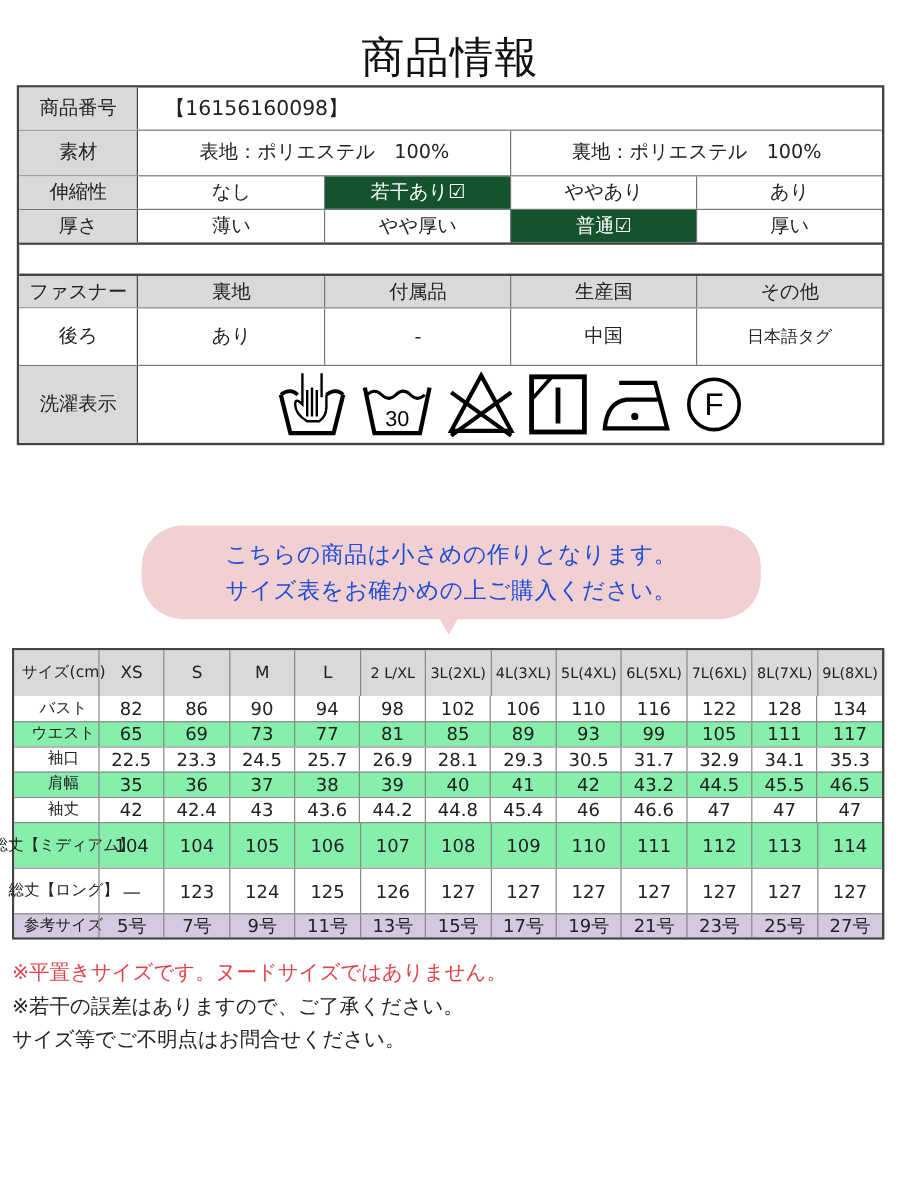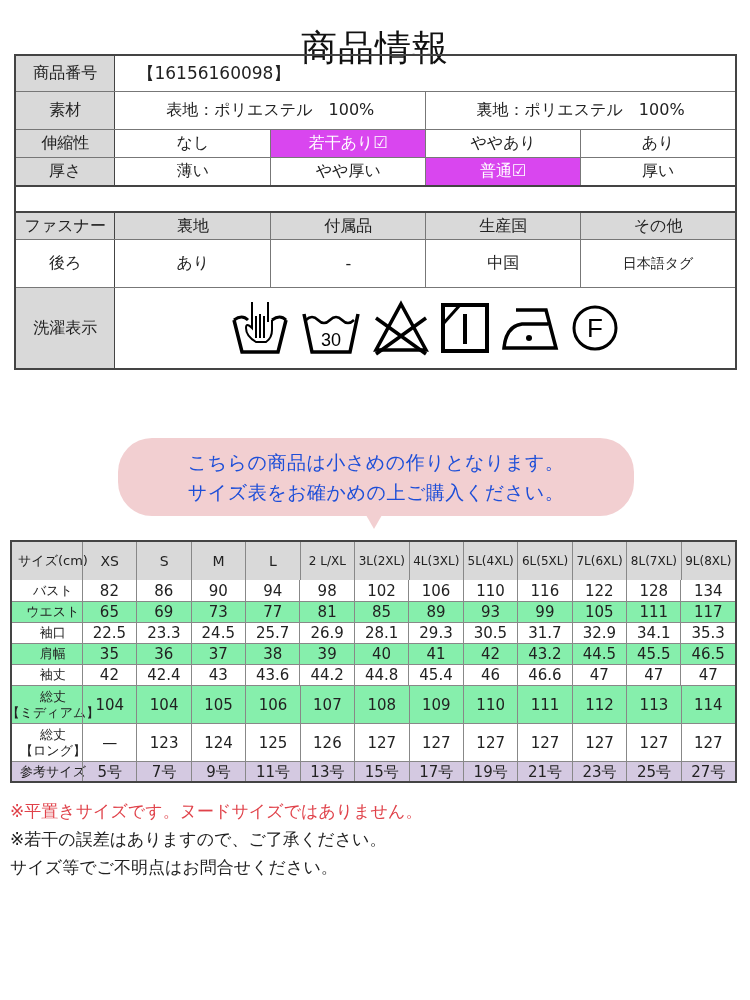"商品番号" .info { top: 54px -> 71px }
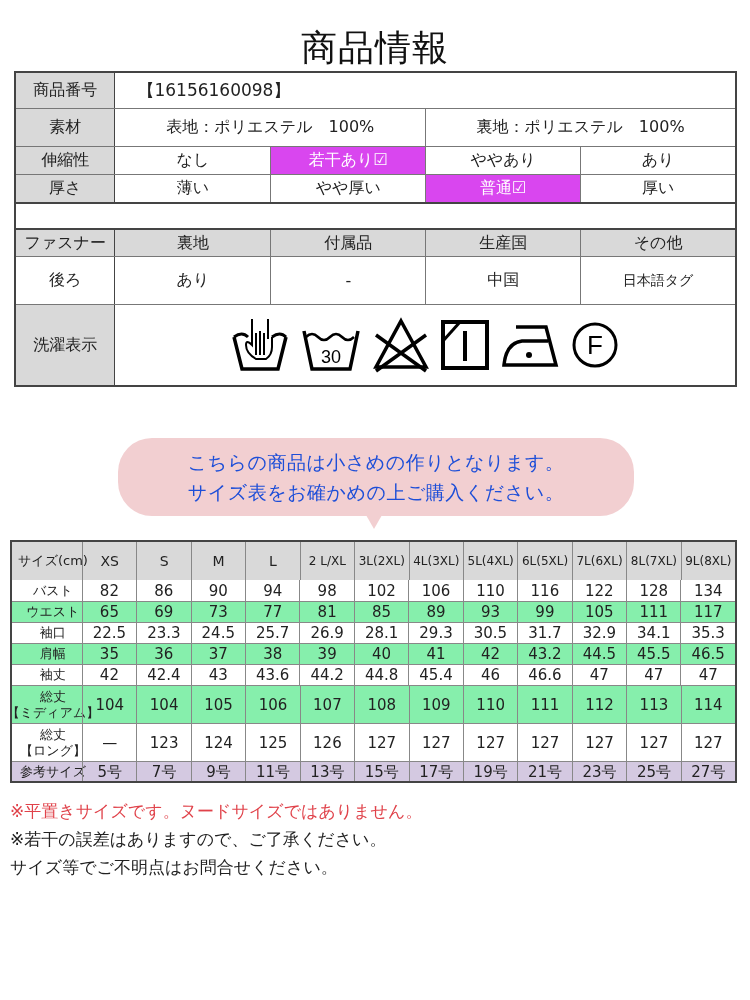"若干あり☑" .black { background: #d946ef -> #14532d }
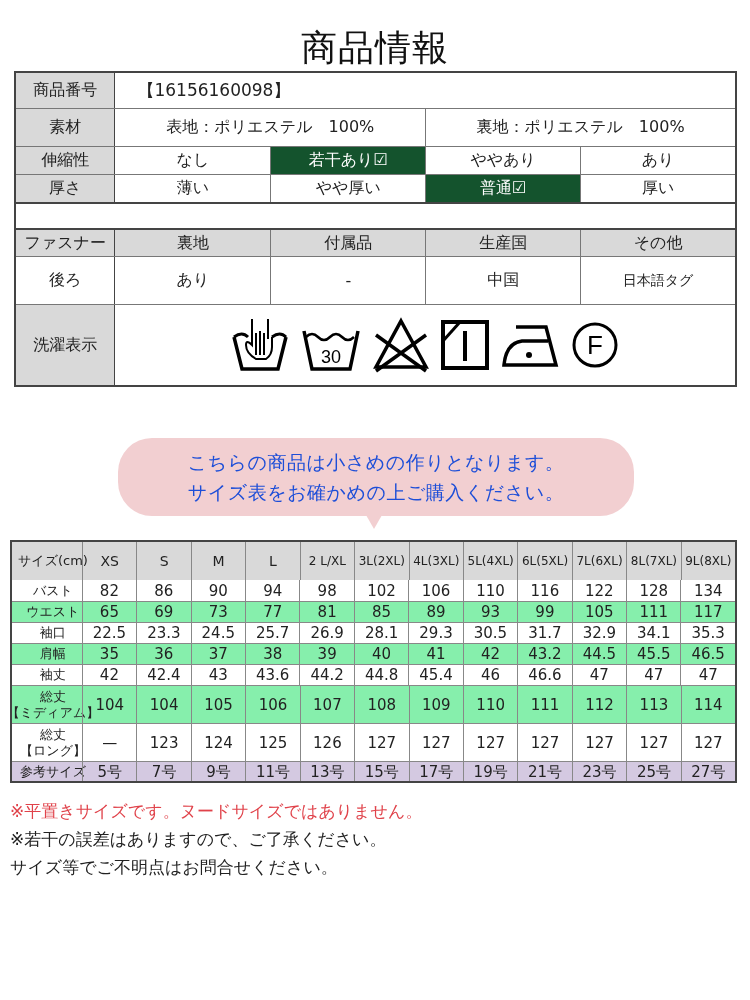"洗濯表示" div.irow { height: 81px -> 65px }
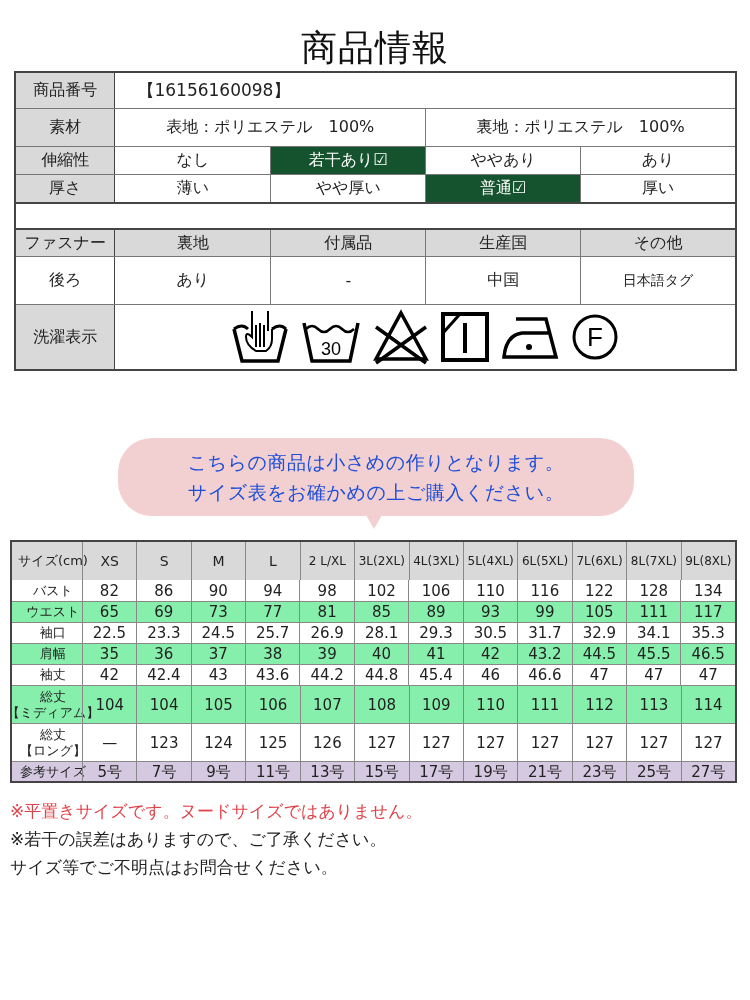"総丈" .two { flex-direction: column -> none }
